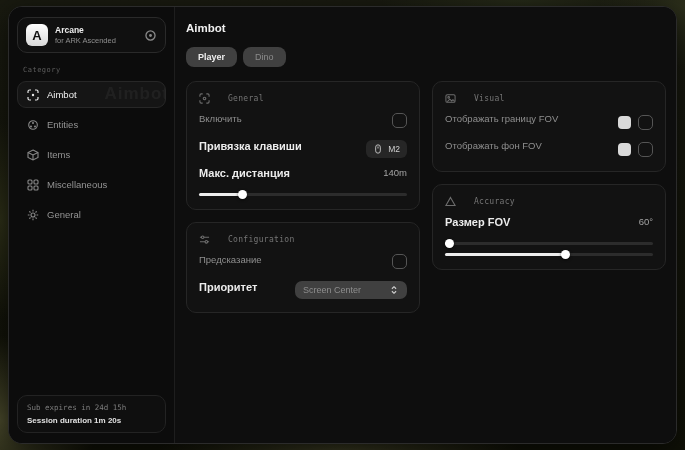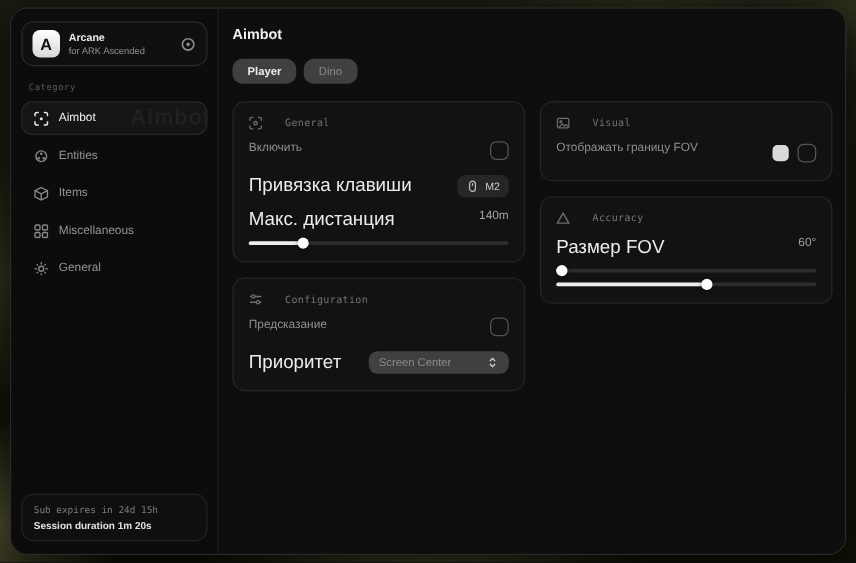"Привязка клавиши" .lbl-bright { font-size: 15px -> 11px; font-weight: normal -> bold }
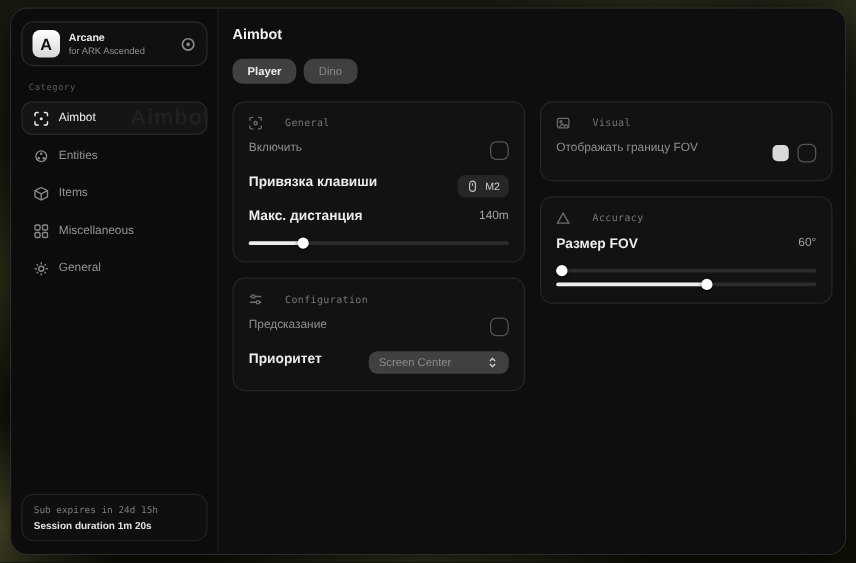"Отображать фон FOV" div.row { html: none -> <div> <span>Отображать фон FOV</span> <span> <span></span> <span></span> </span> </div> }
